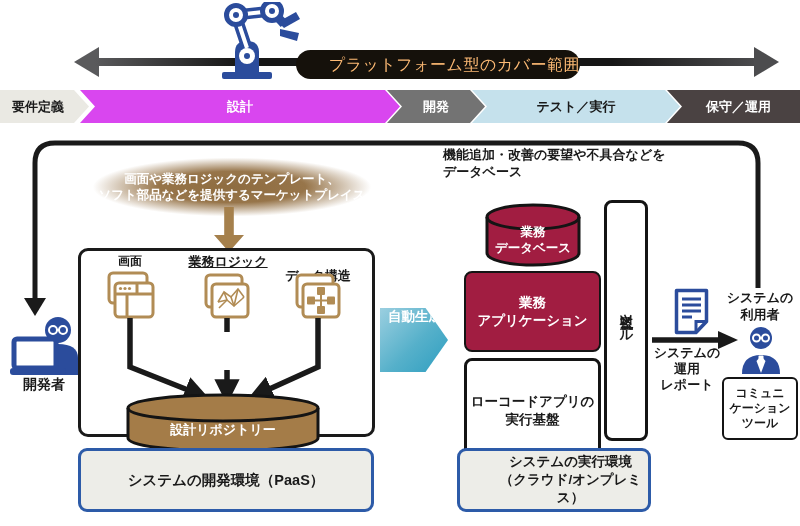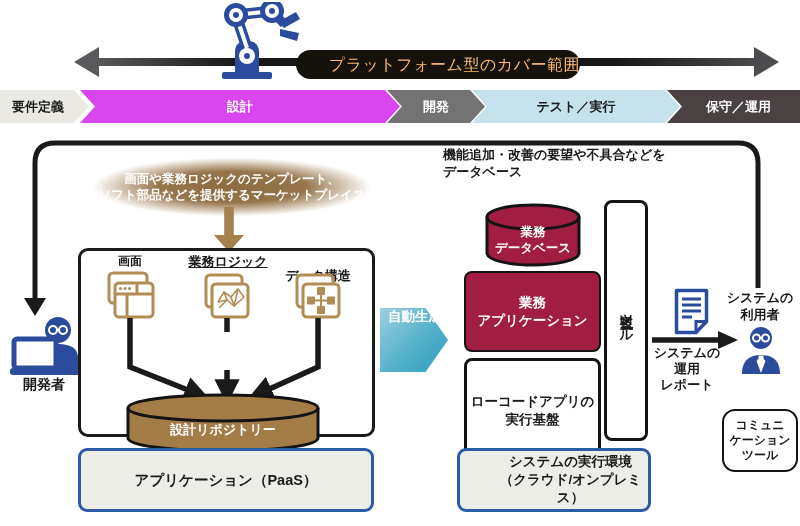"コミュニ" div.abs { border-radius: 13px -> 6px; margin-top: 32px -> none }
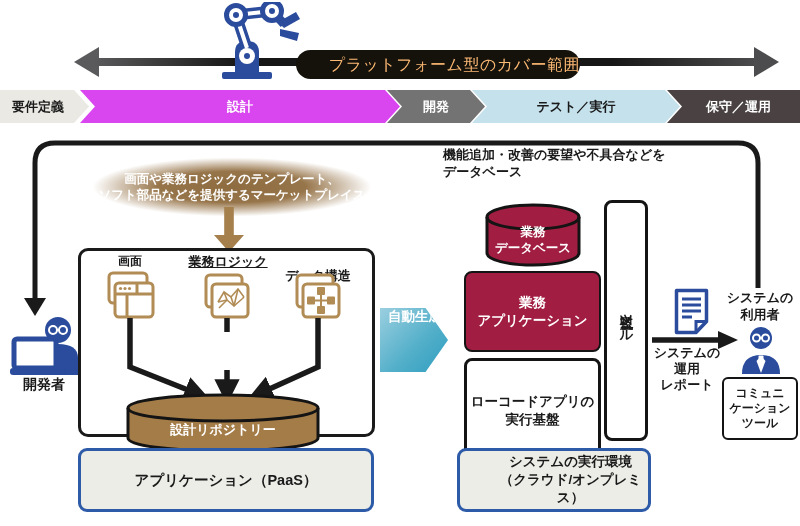"アプリケーション（PaaS）" span { text: アプリケーション -> システムの開発環境 }
